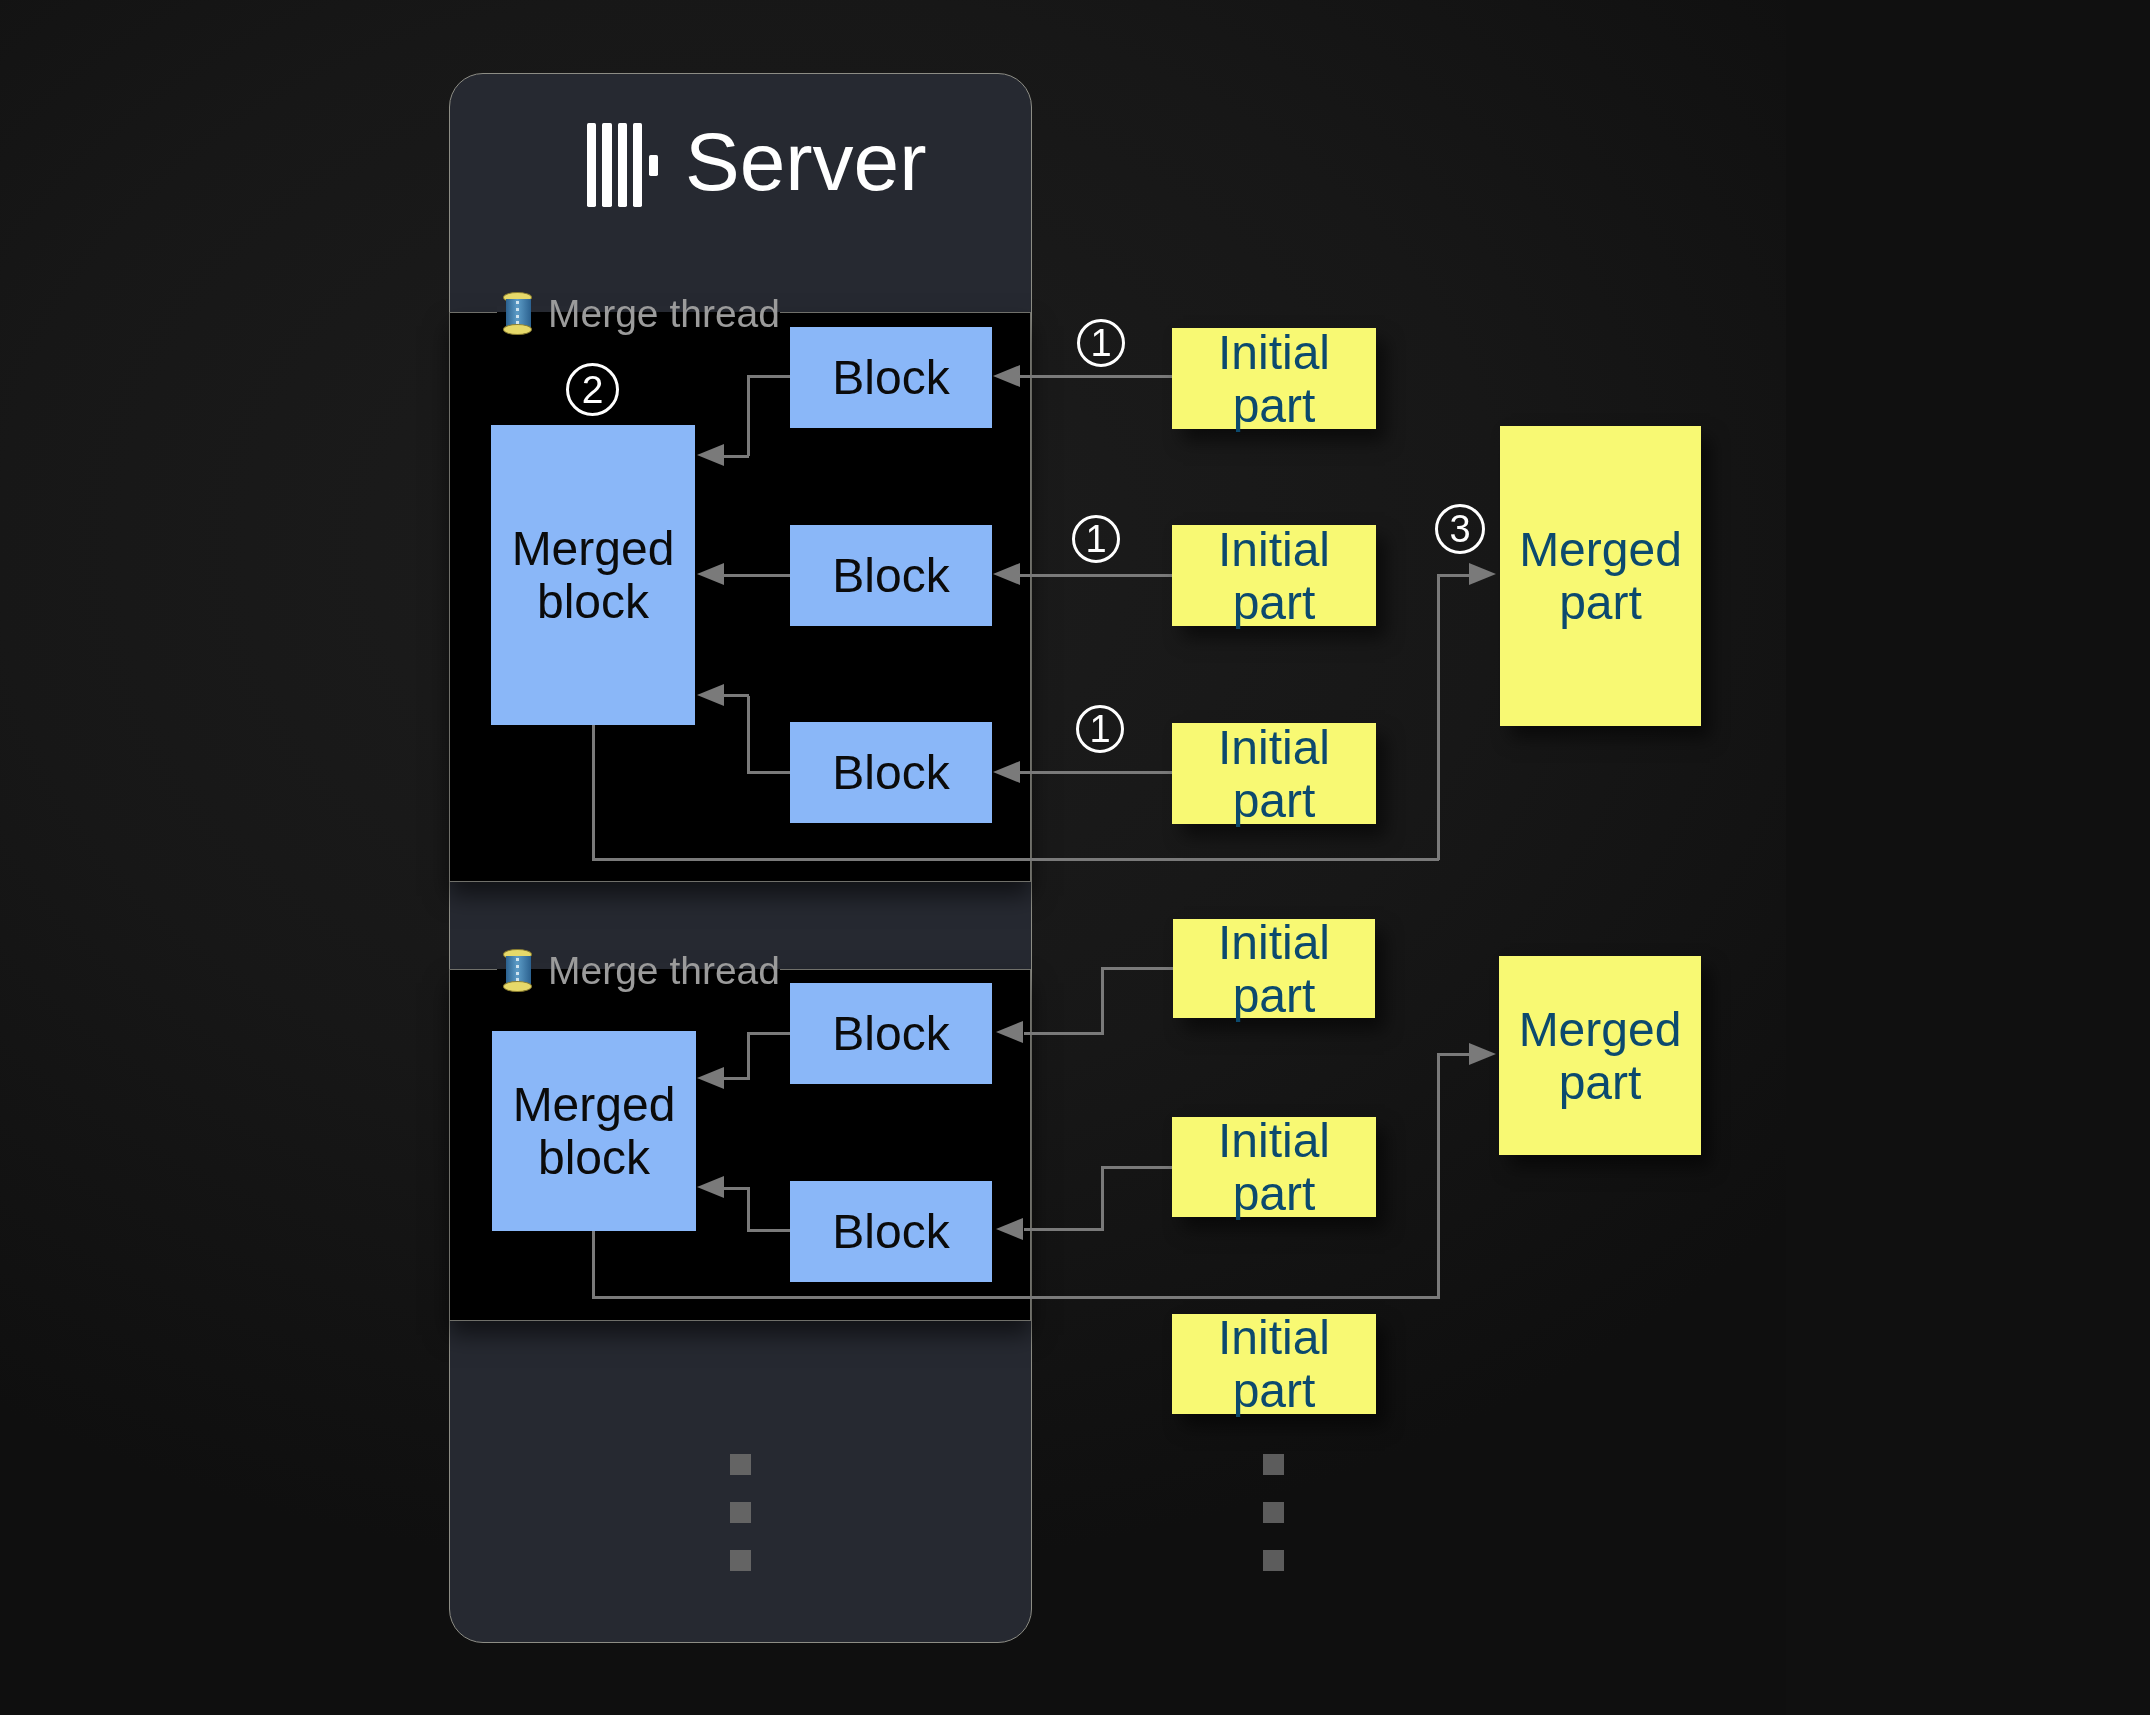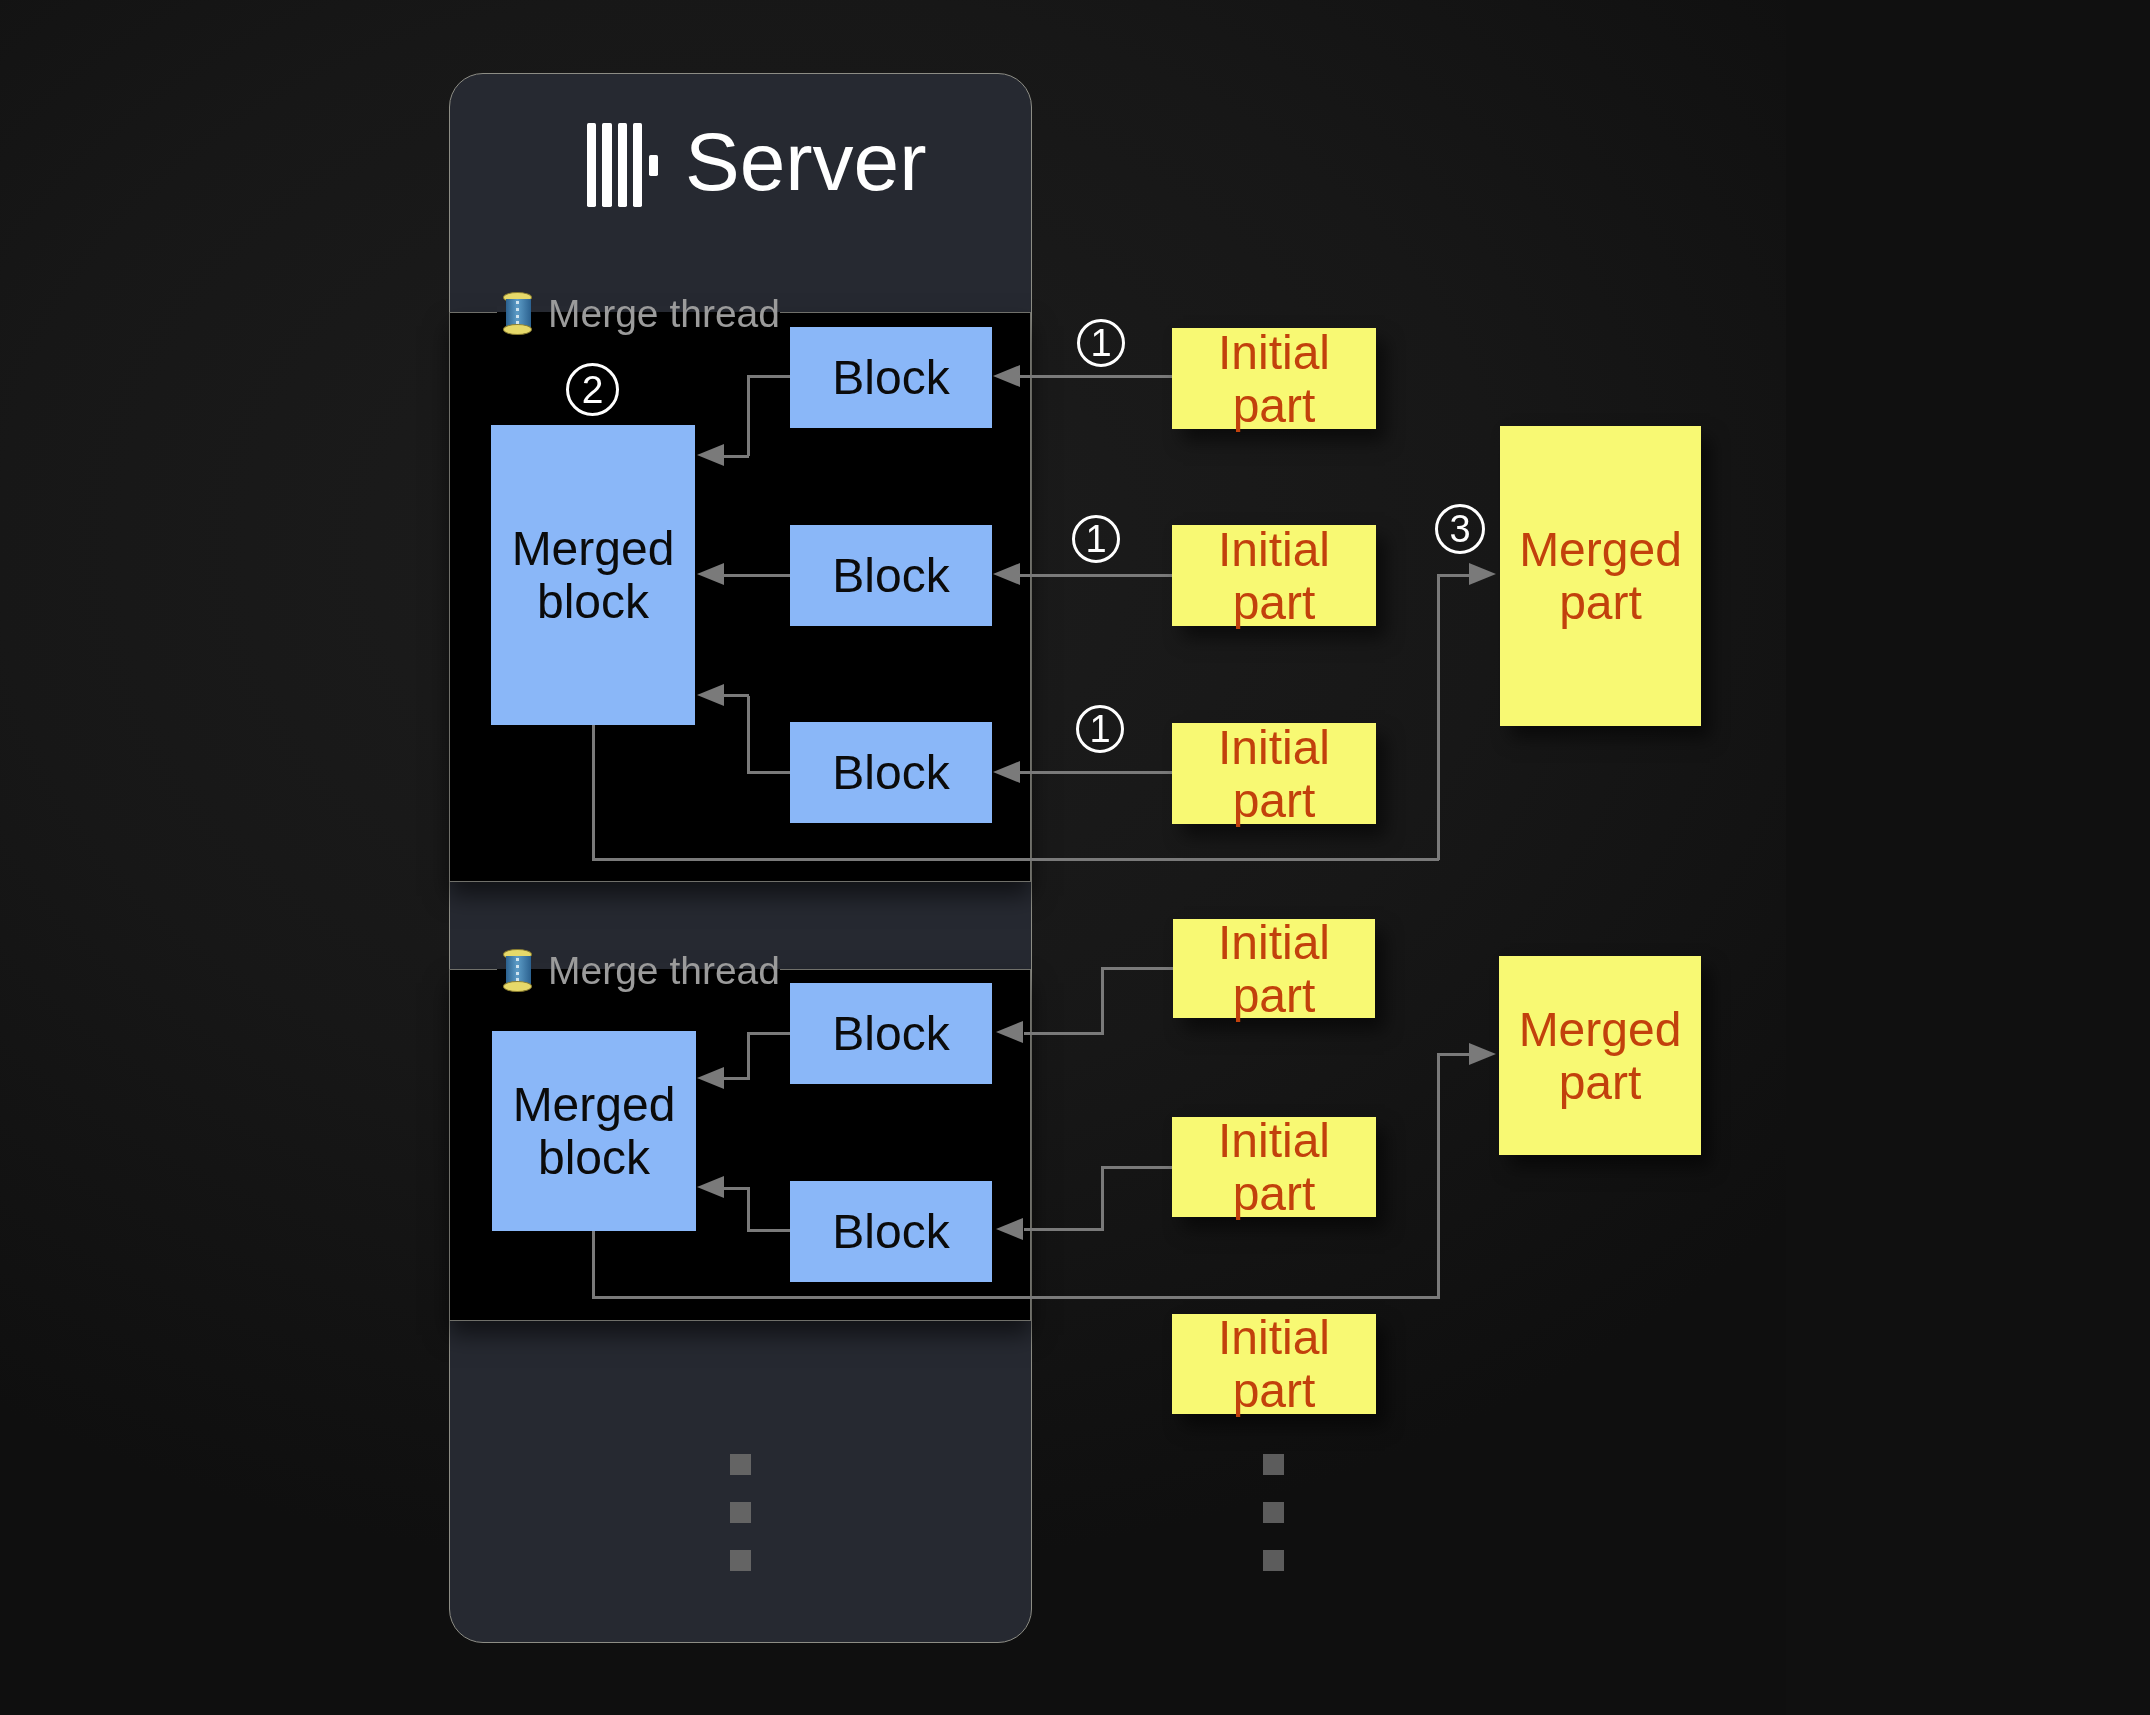"Initial part" .yellowbox { color: #c2410c -> #0c4a6e }
